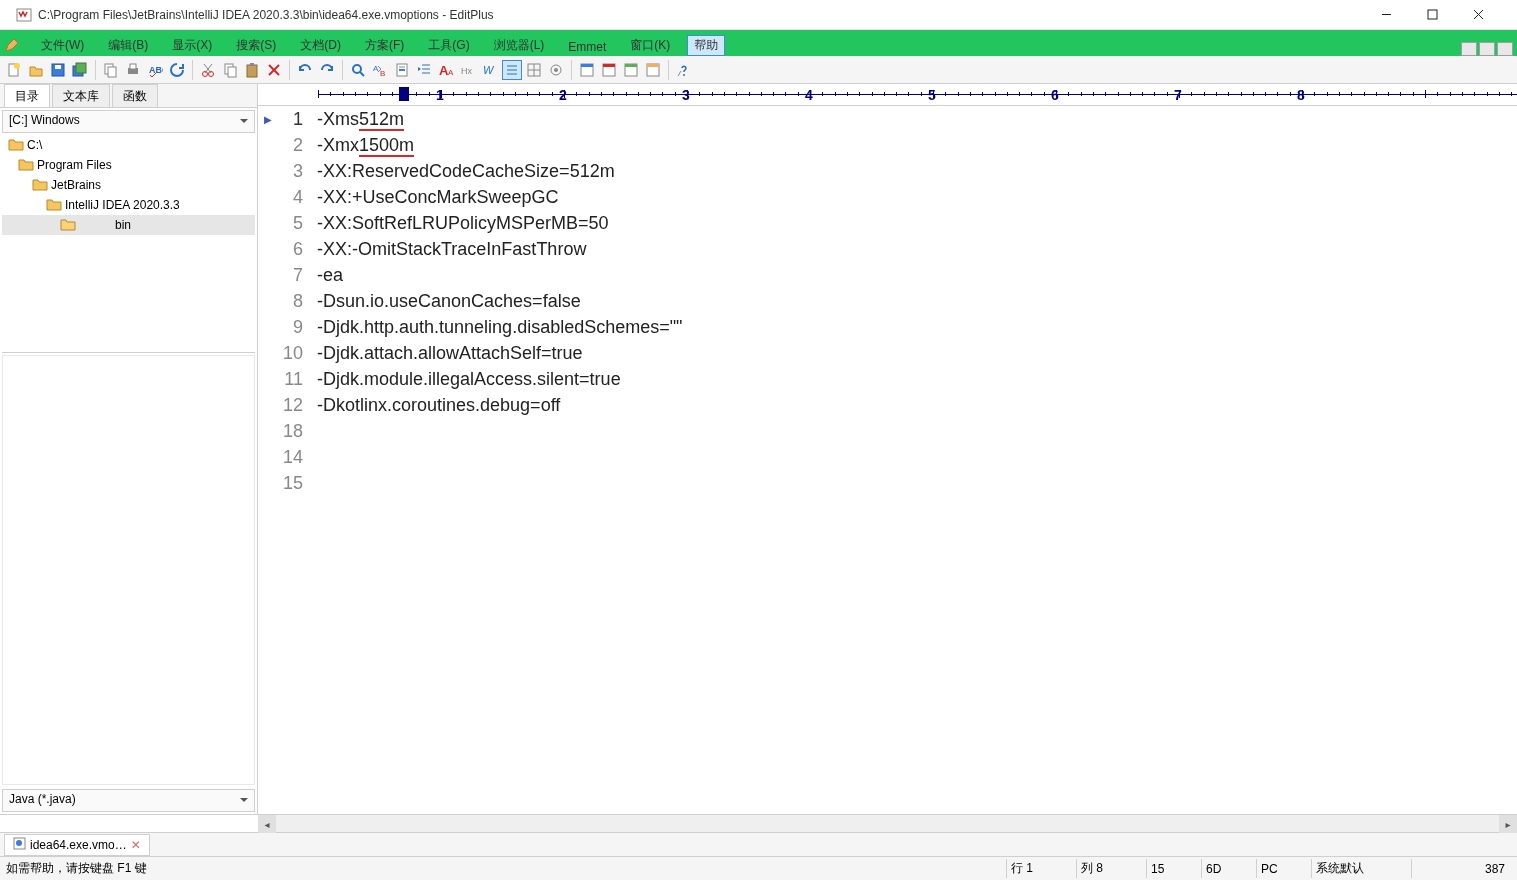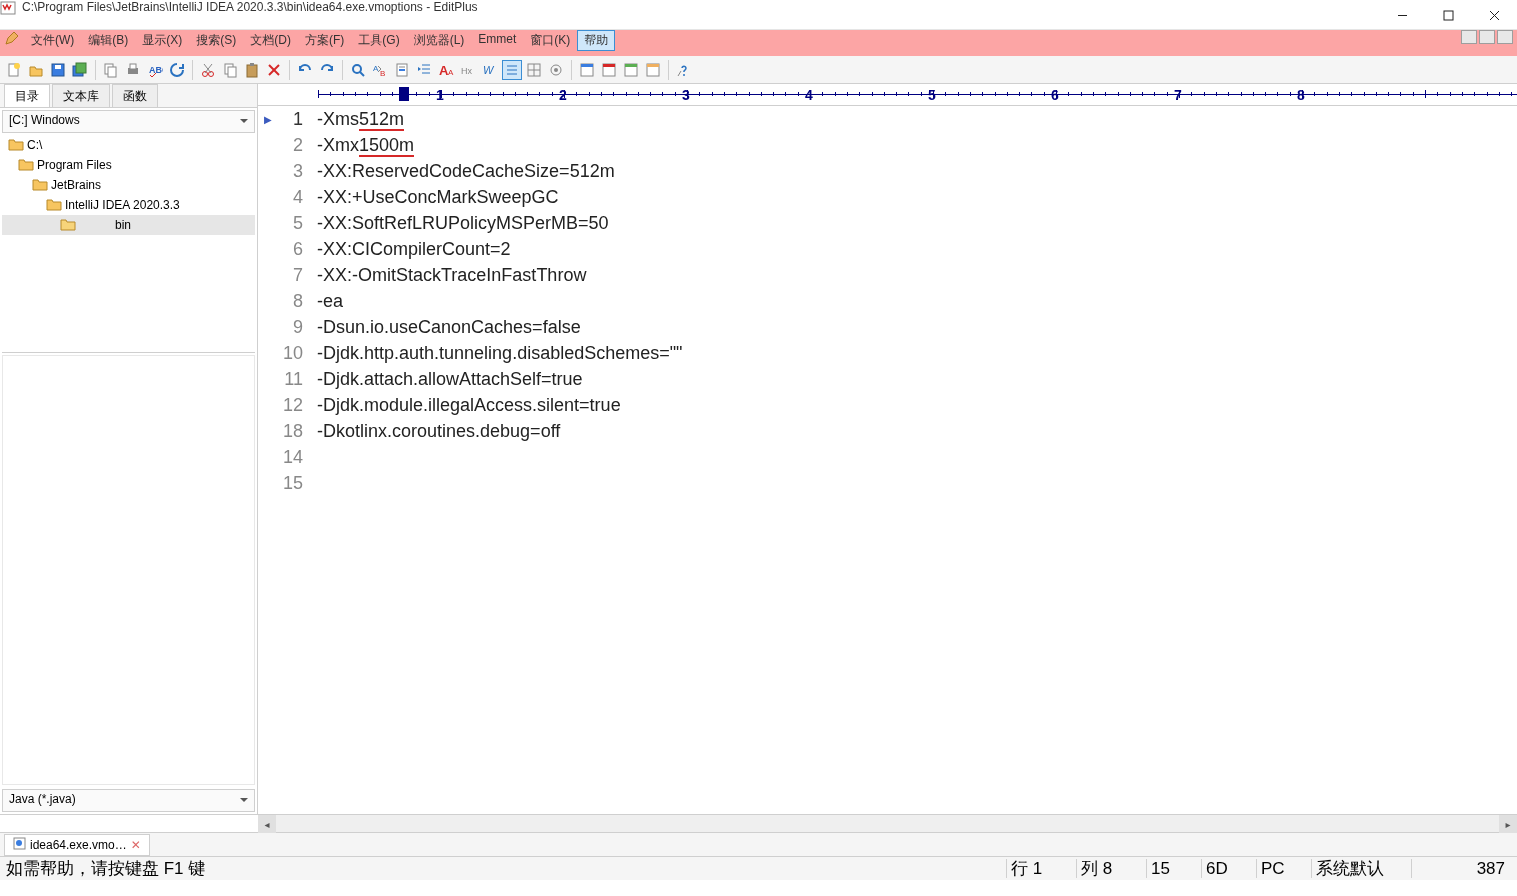"C:\Program Files\JetBrains\IntelliJ IDEA" .titlebar { align-items: none -> center; padding: 0 0 -> 0 16px }
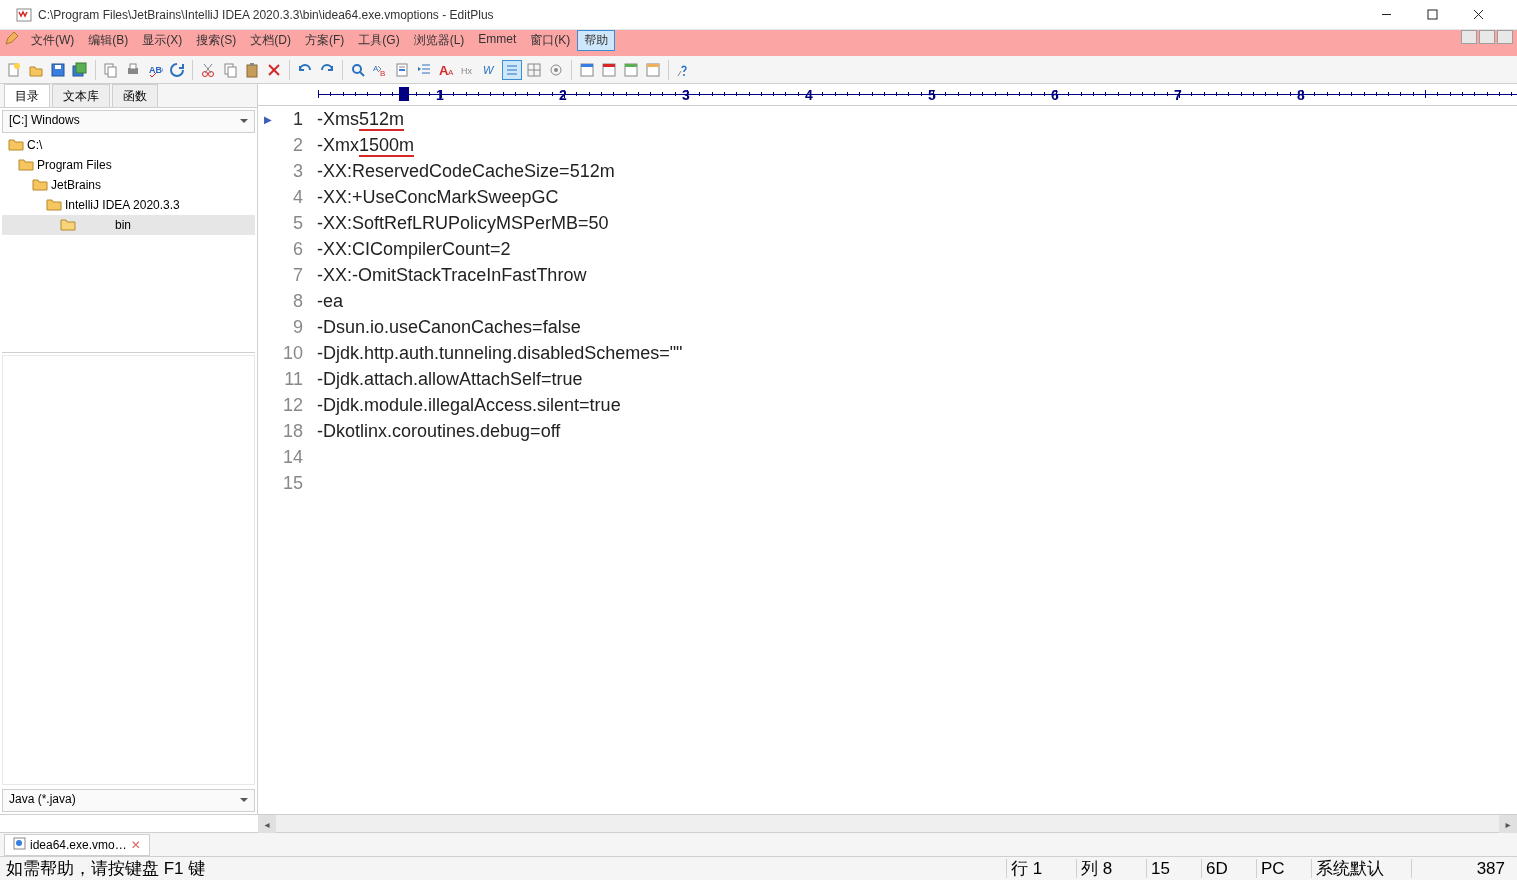"文件(W)" .menubar { align-items: flex-start -> flex-end; background: #fca5a5 -> #22c55e; gap: 0 -> 10px }
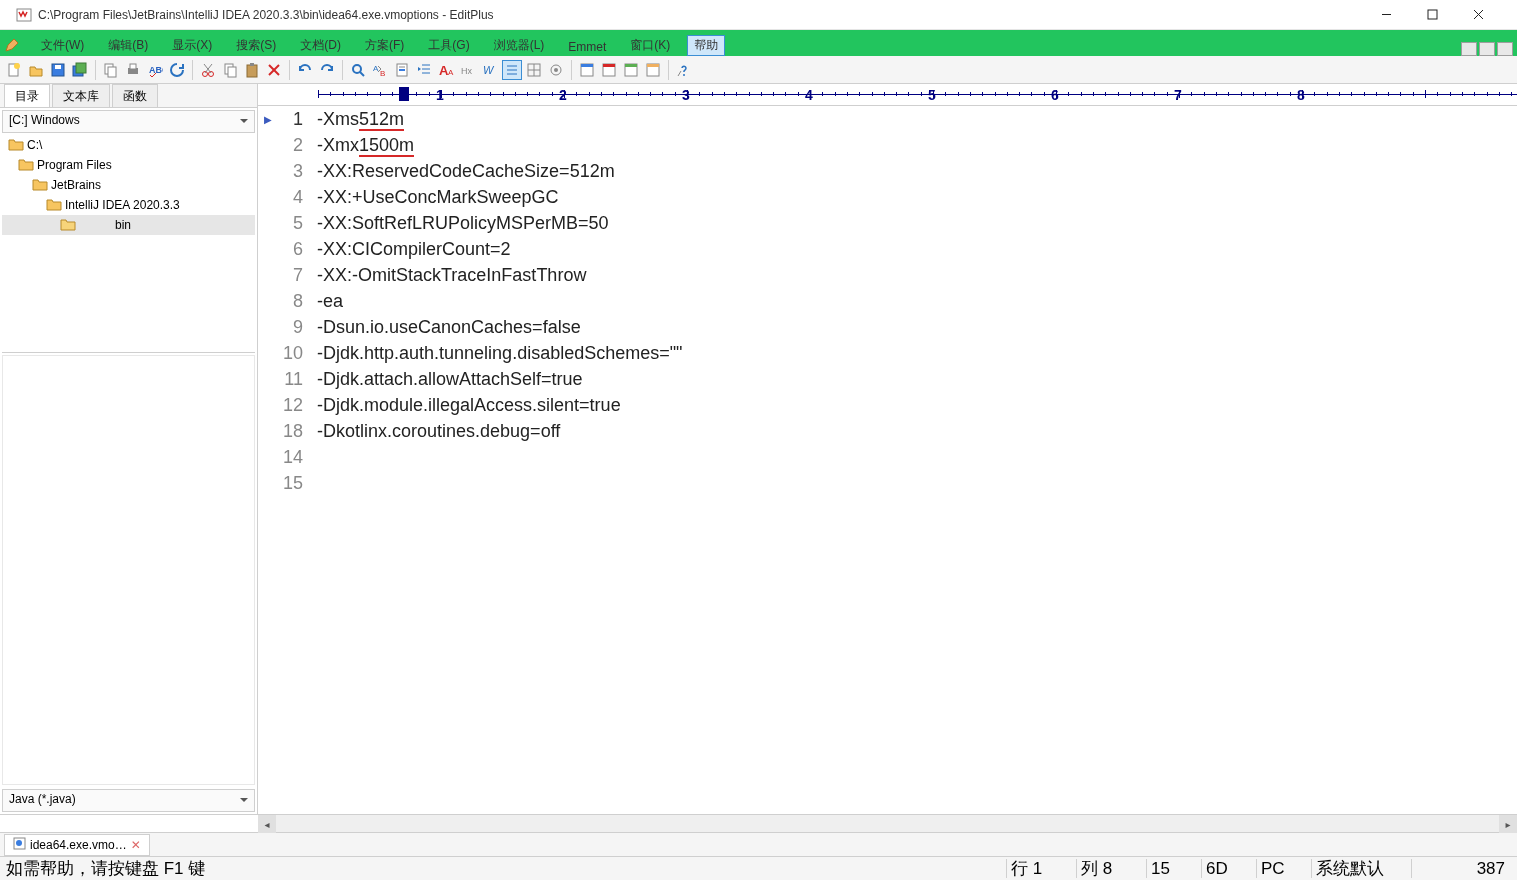"-XX:CICompilerCount=2" div.line { html: <div>-XX:CICompilerCount=2</div> -> none }
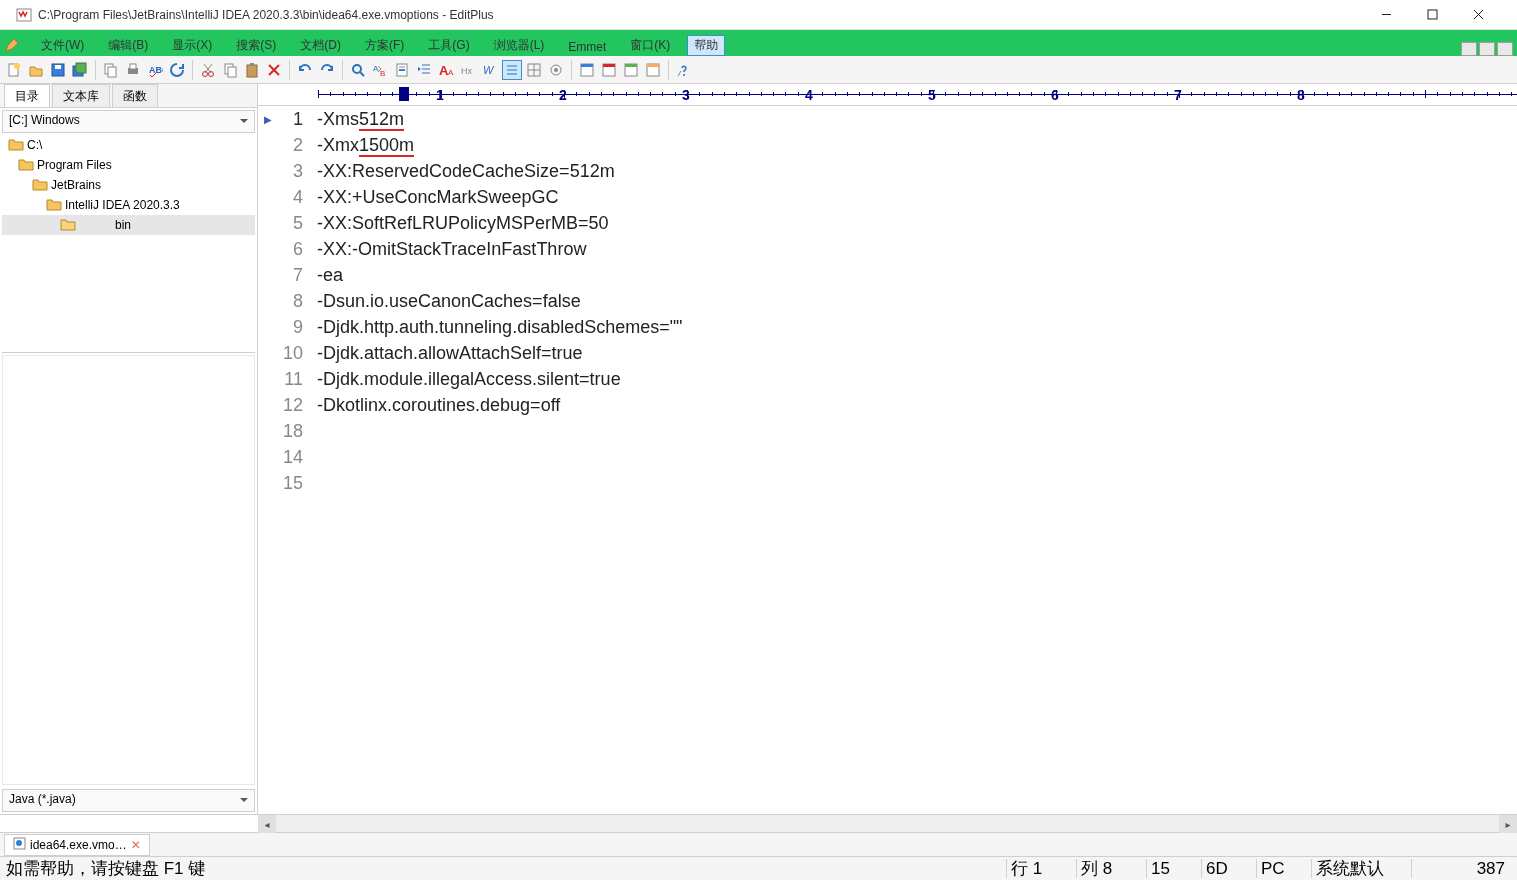"如需帮助，请按键盘 F1 键" .statusbar { font-size: 17px -> 12px }
